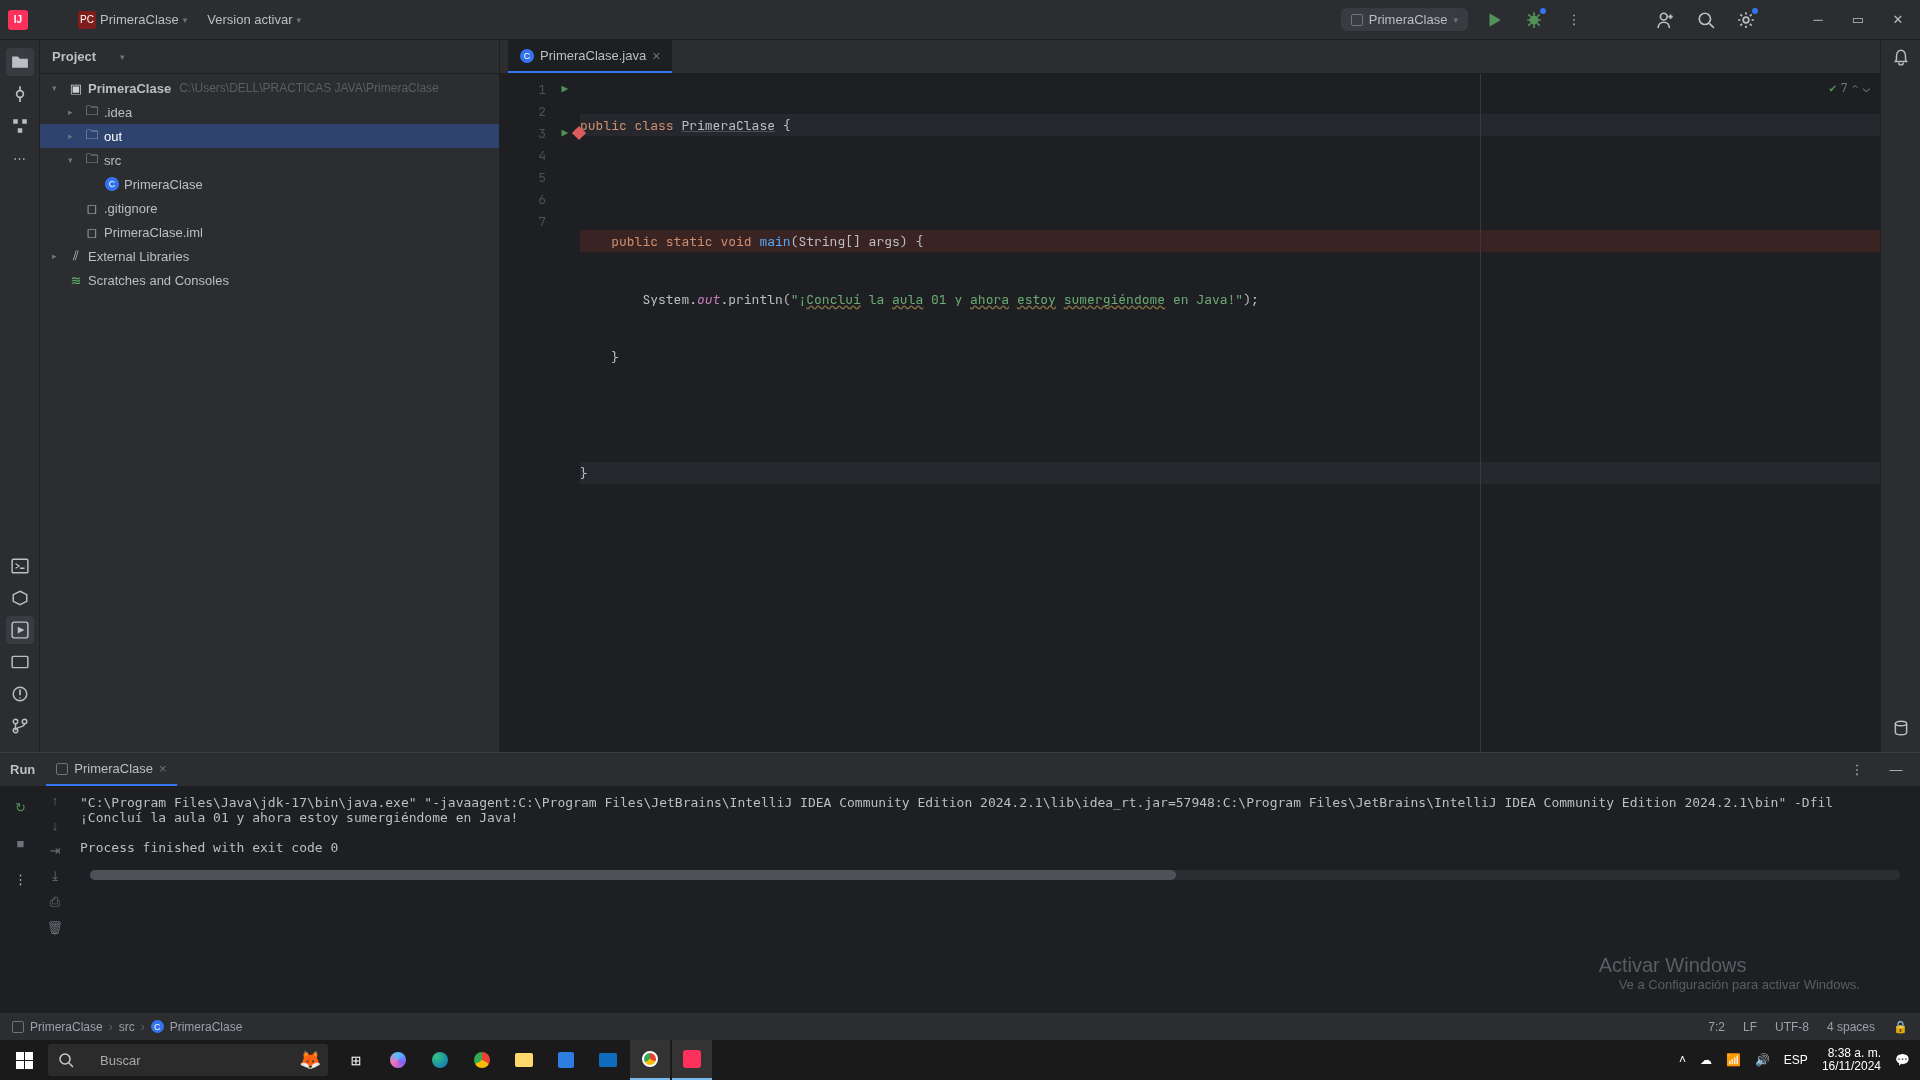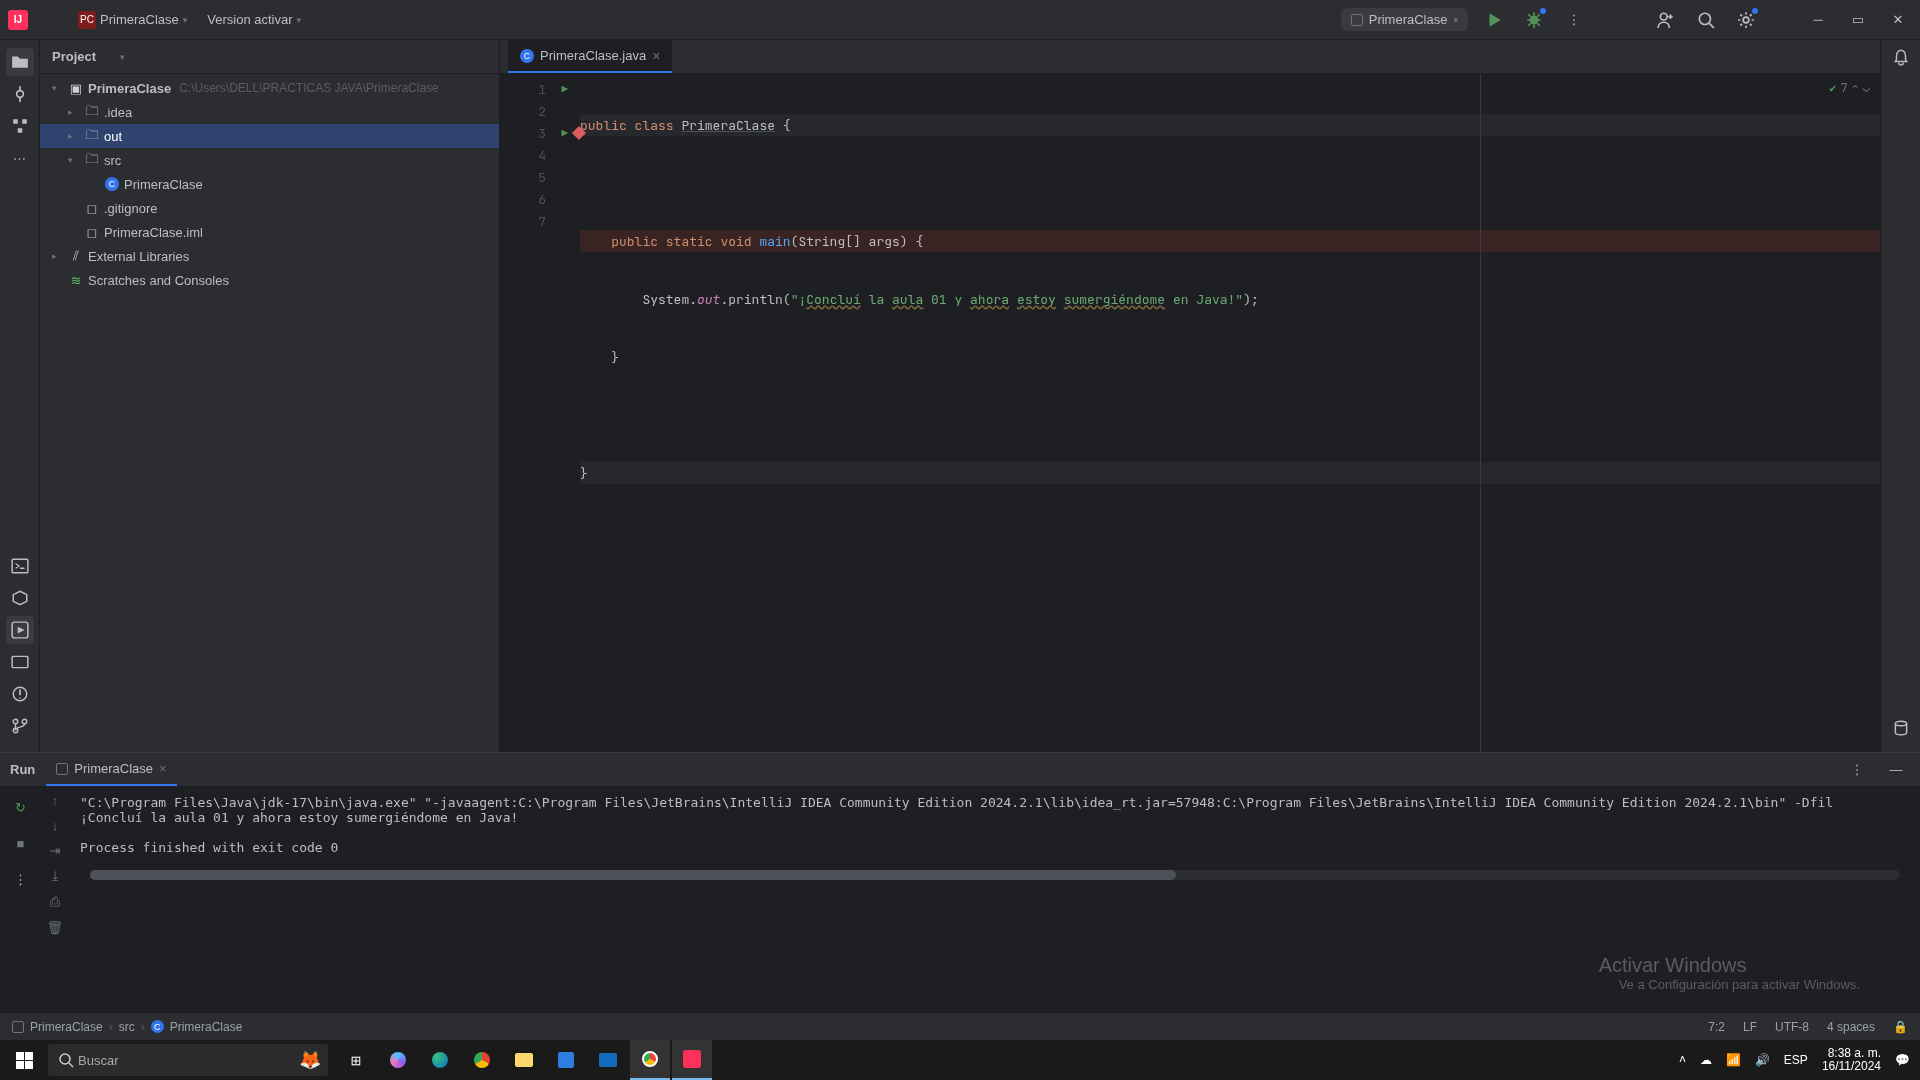"Buscar" .search-box { gap: 4px -> 26px }
